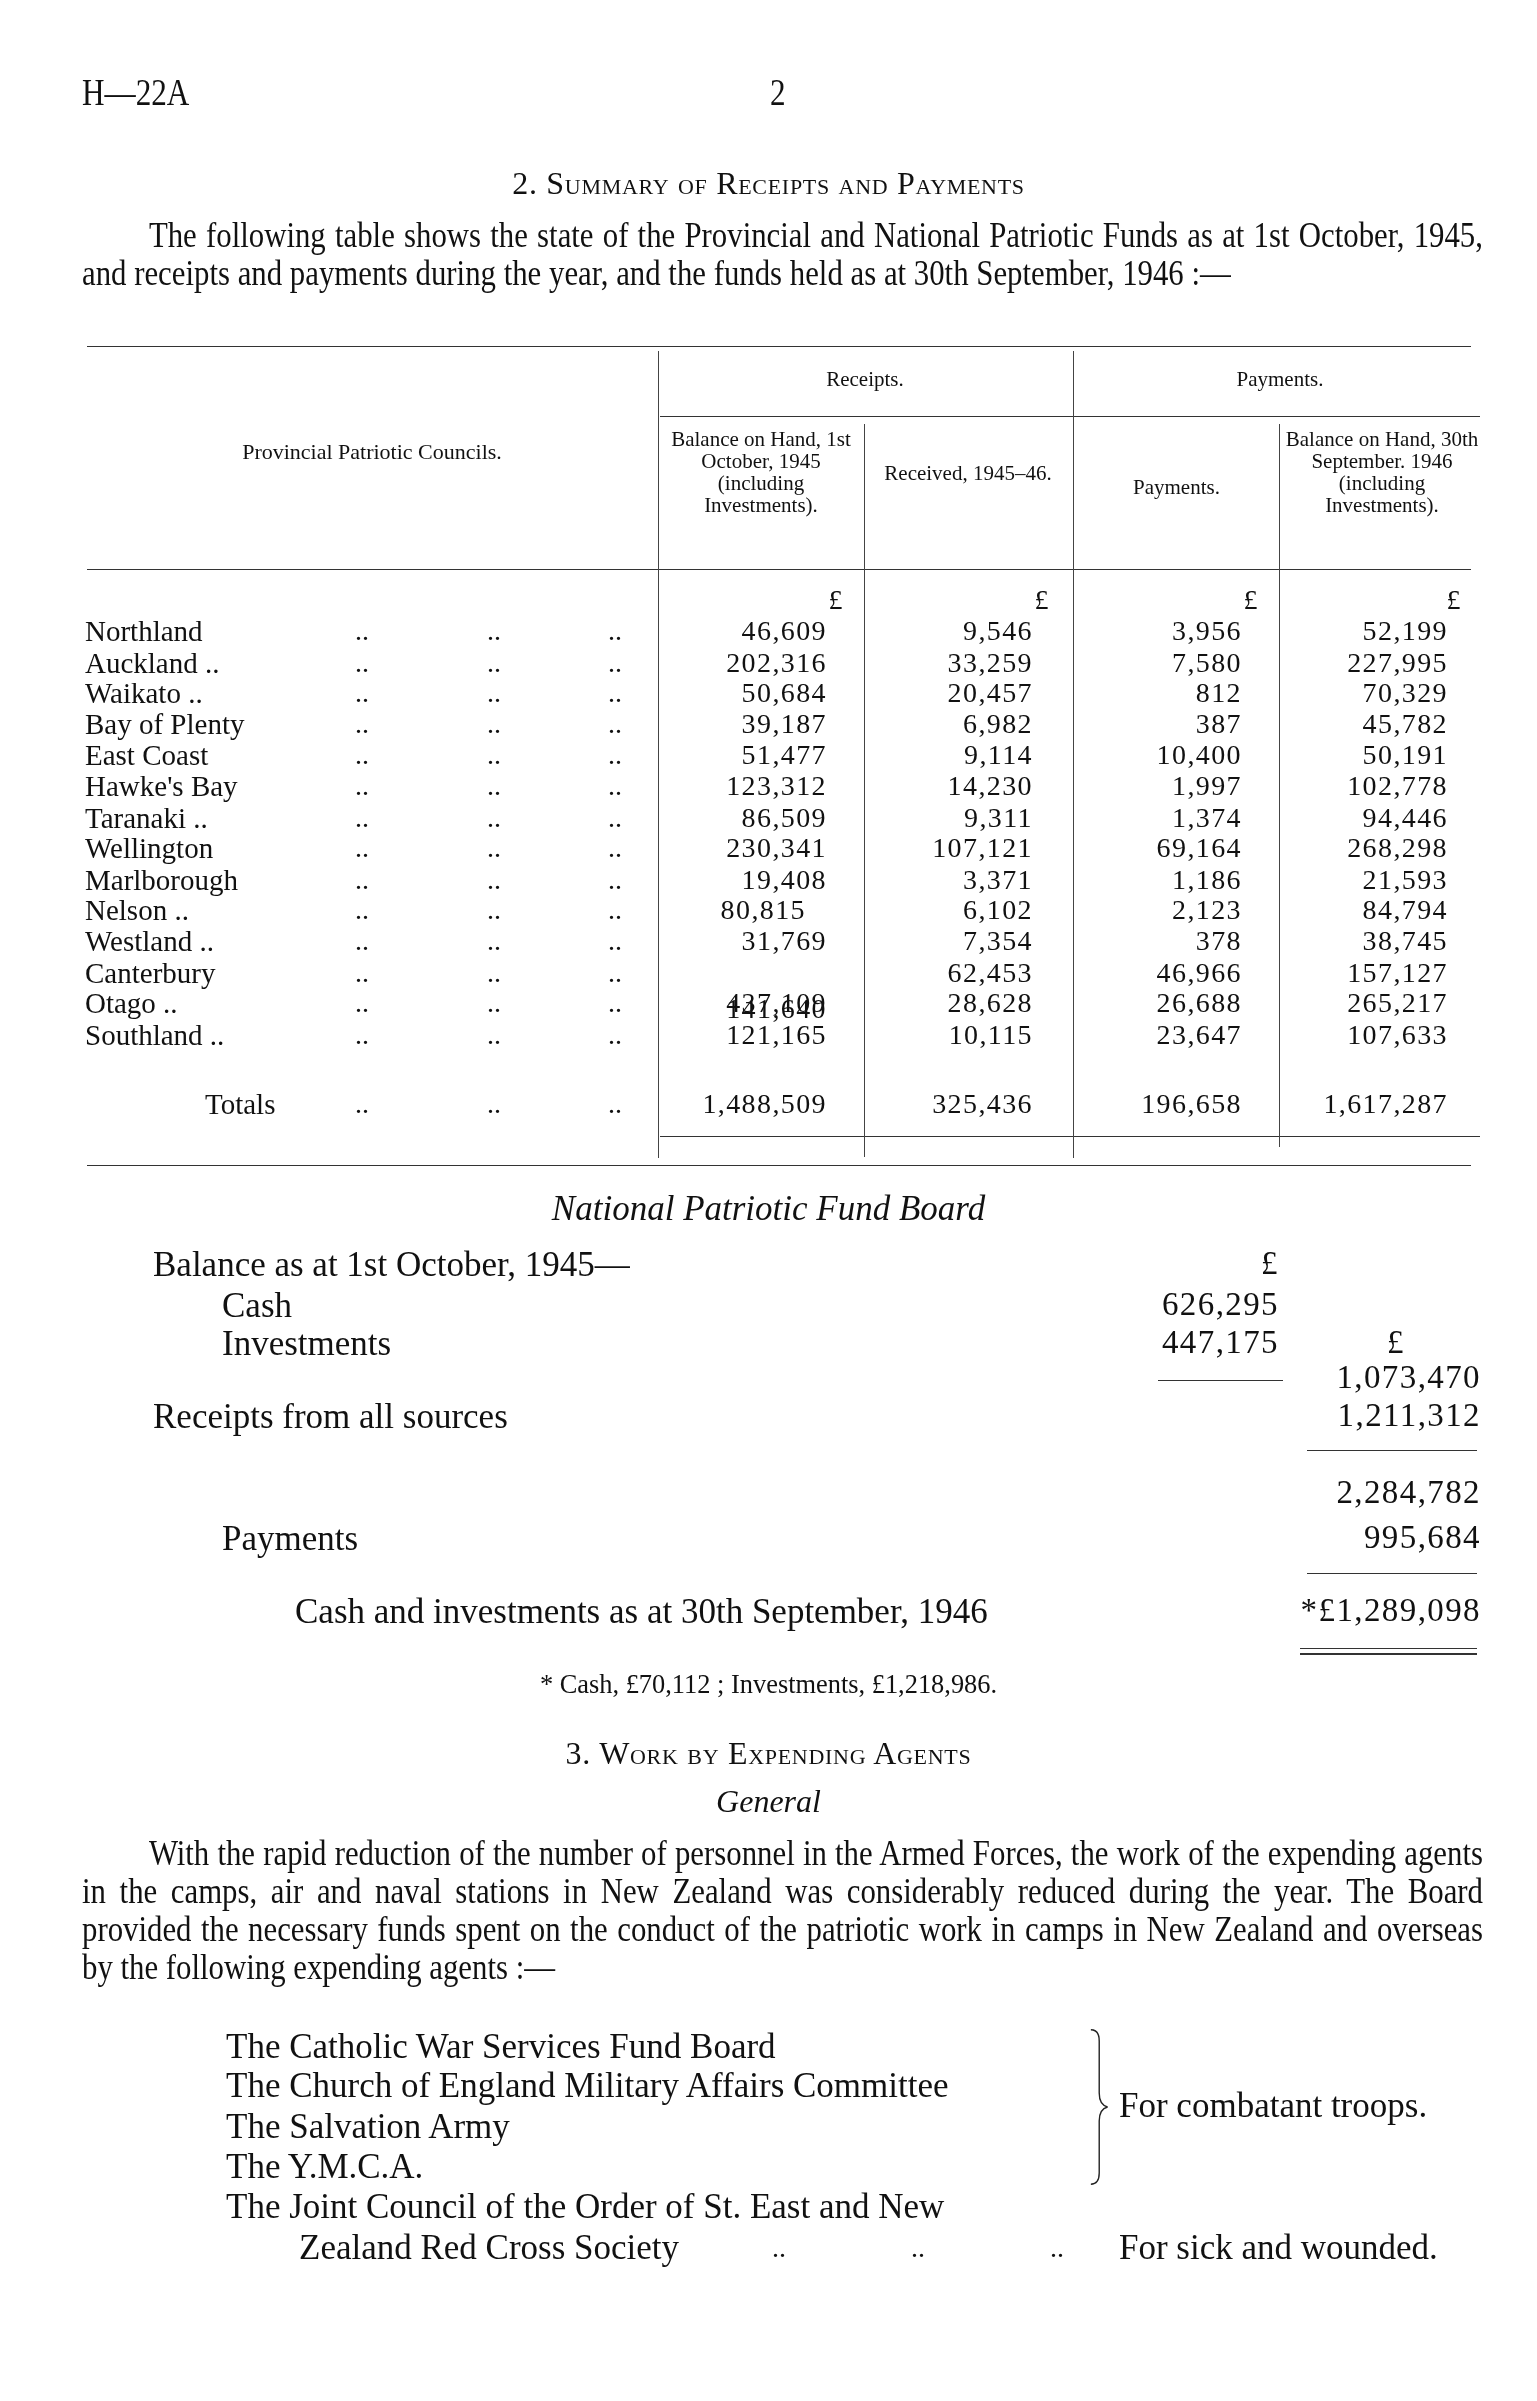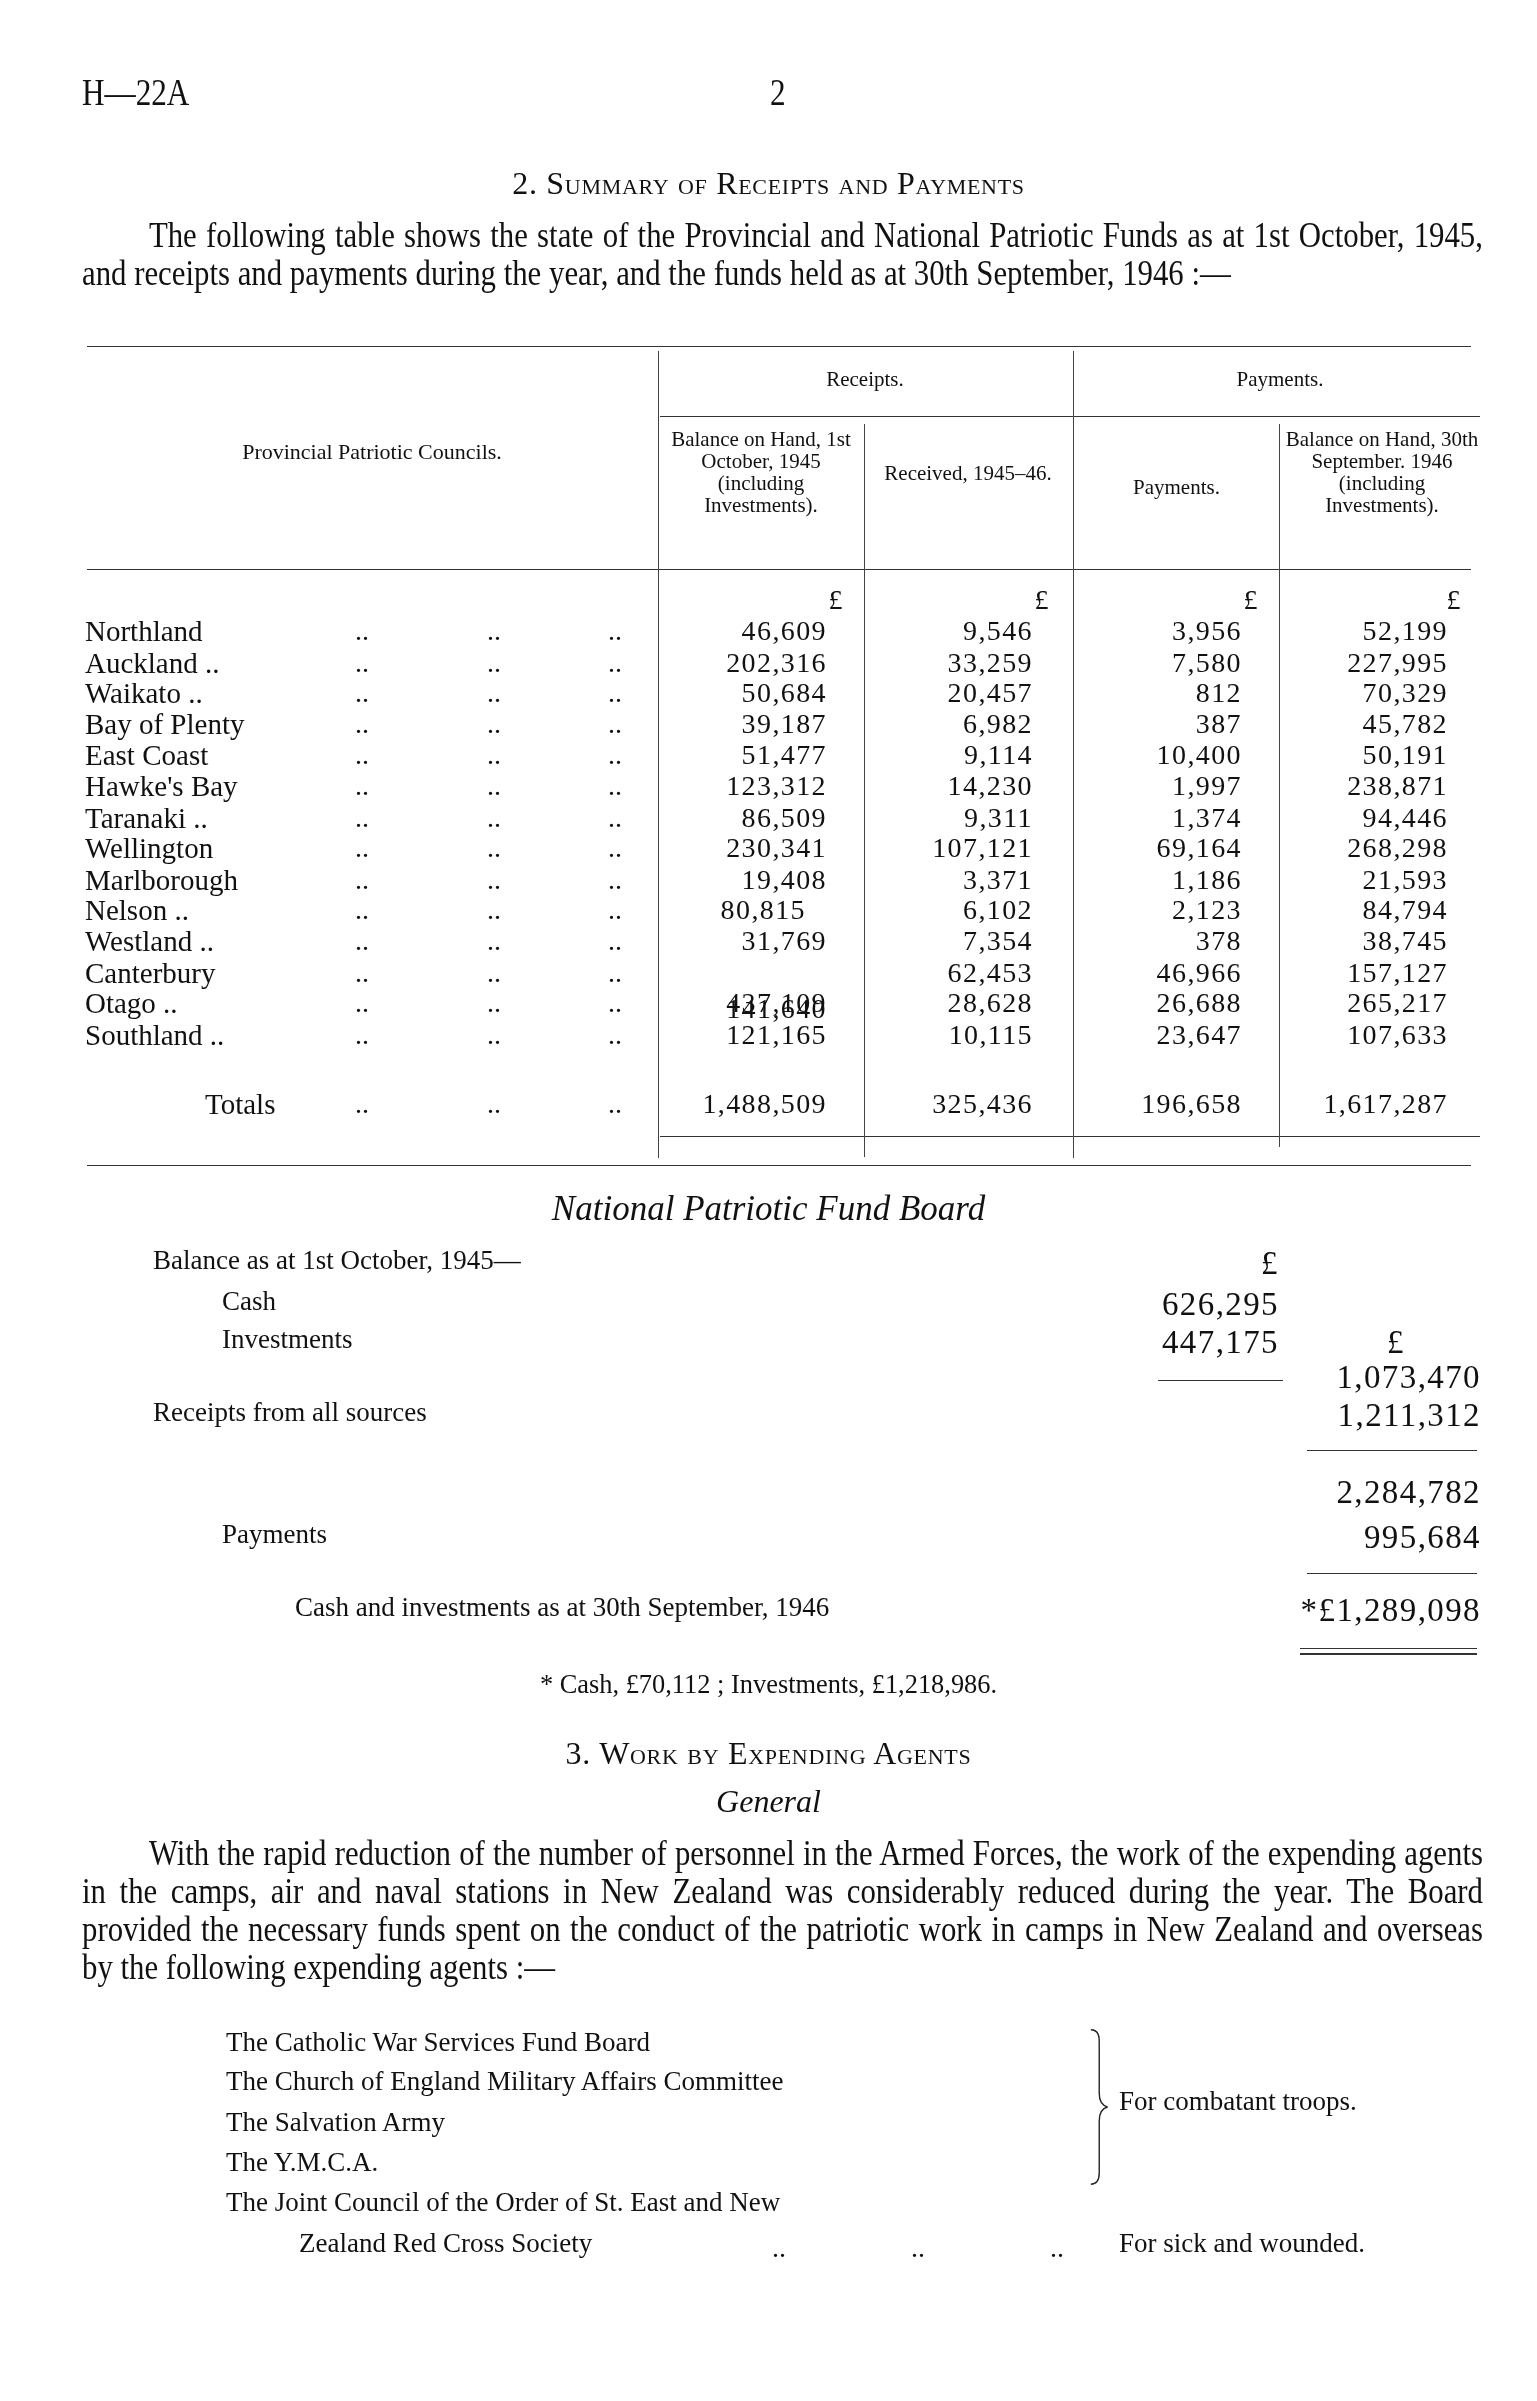"238,871" div.cell { text: 238,871 -> 102,778 }
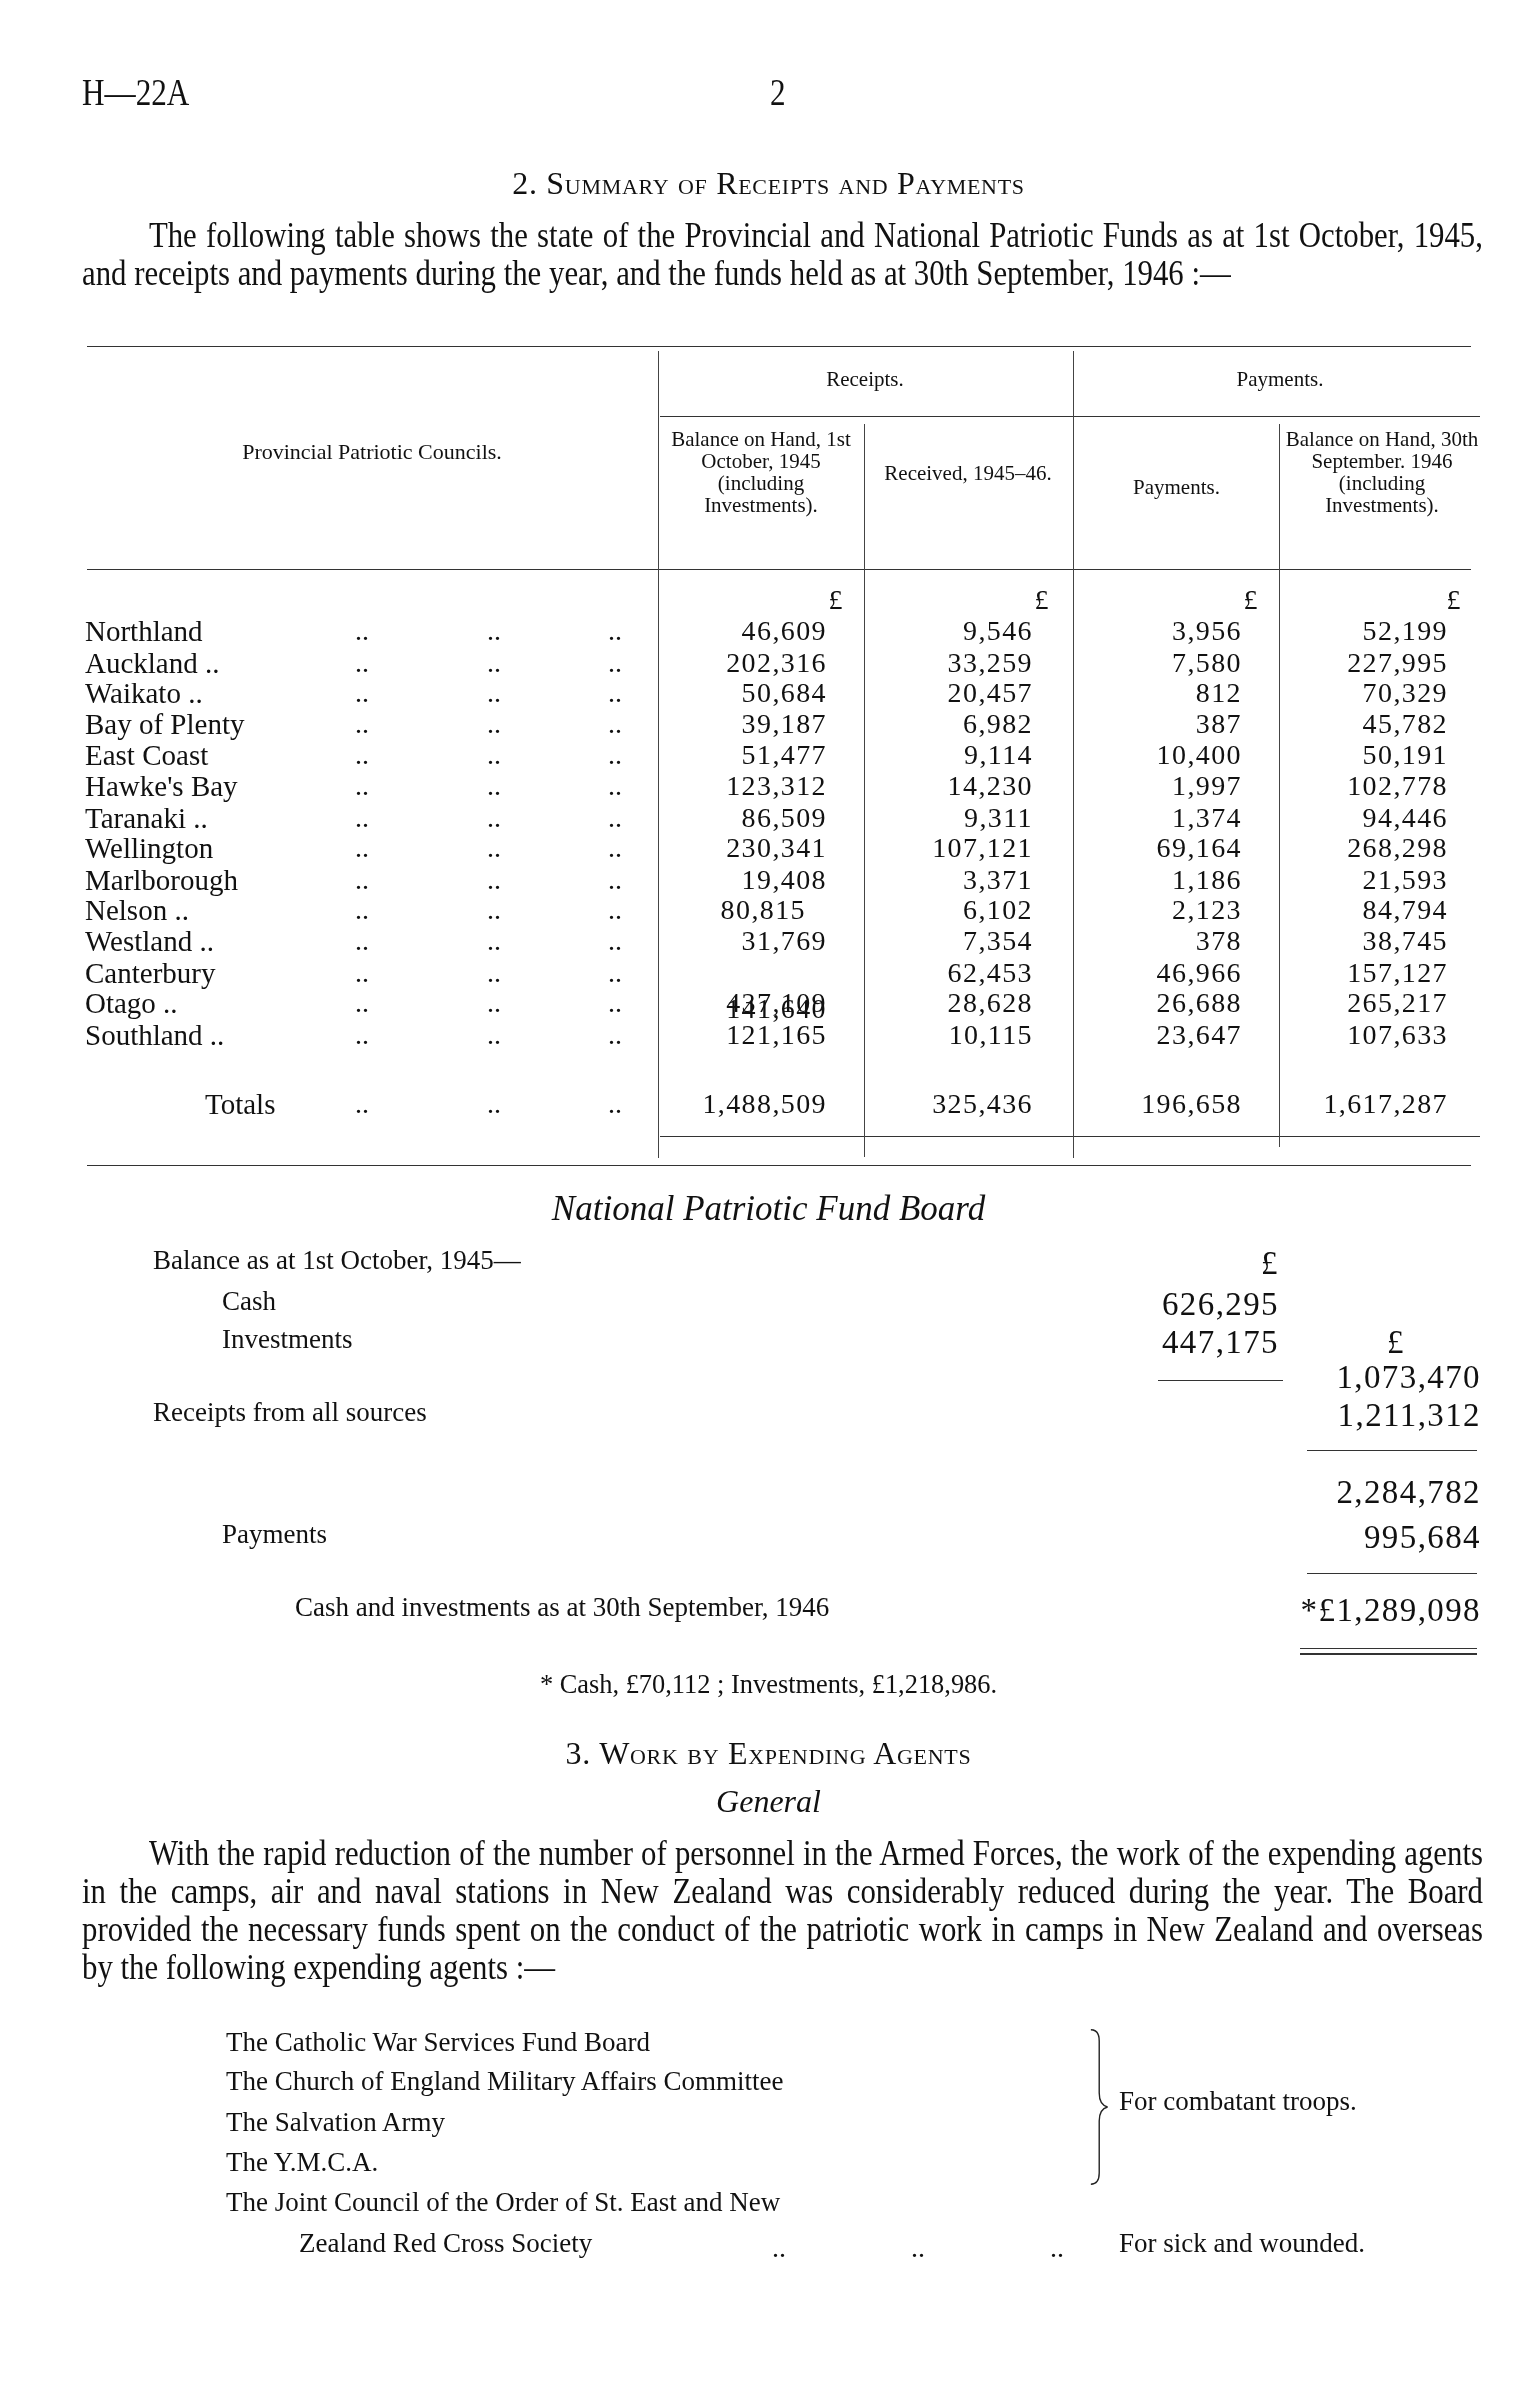"Balance as at 1st October," .npf { font-size: 27px -> 35px }
